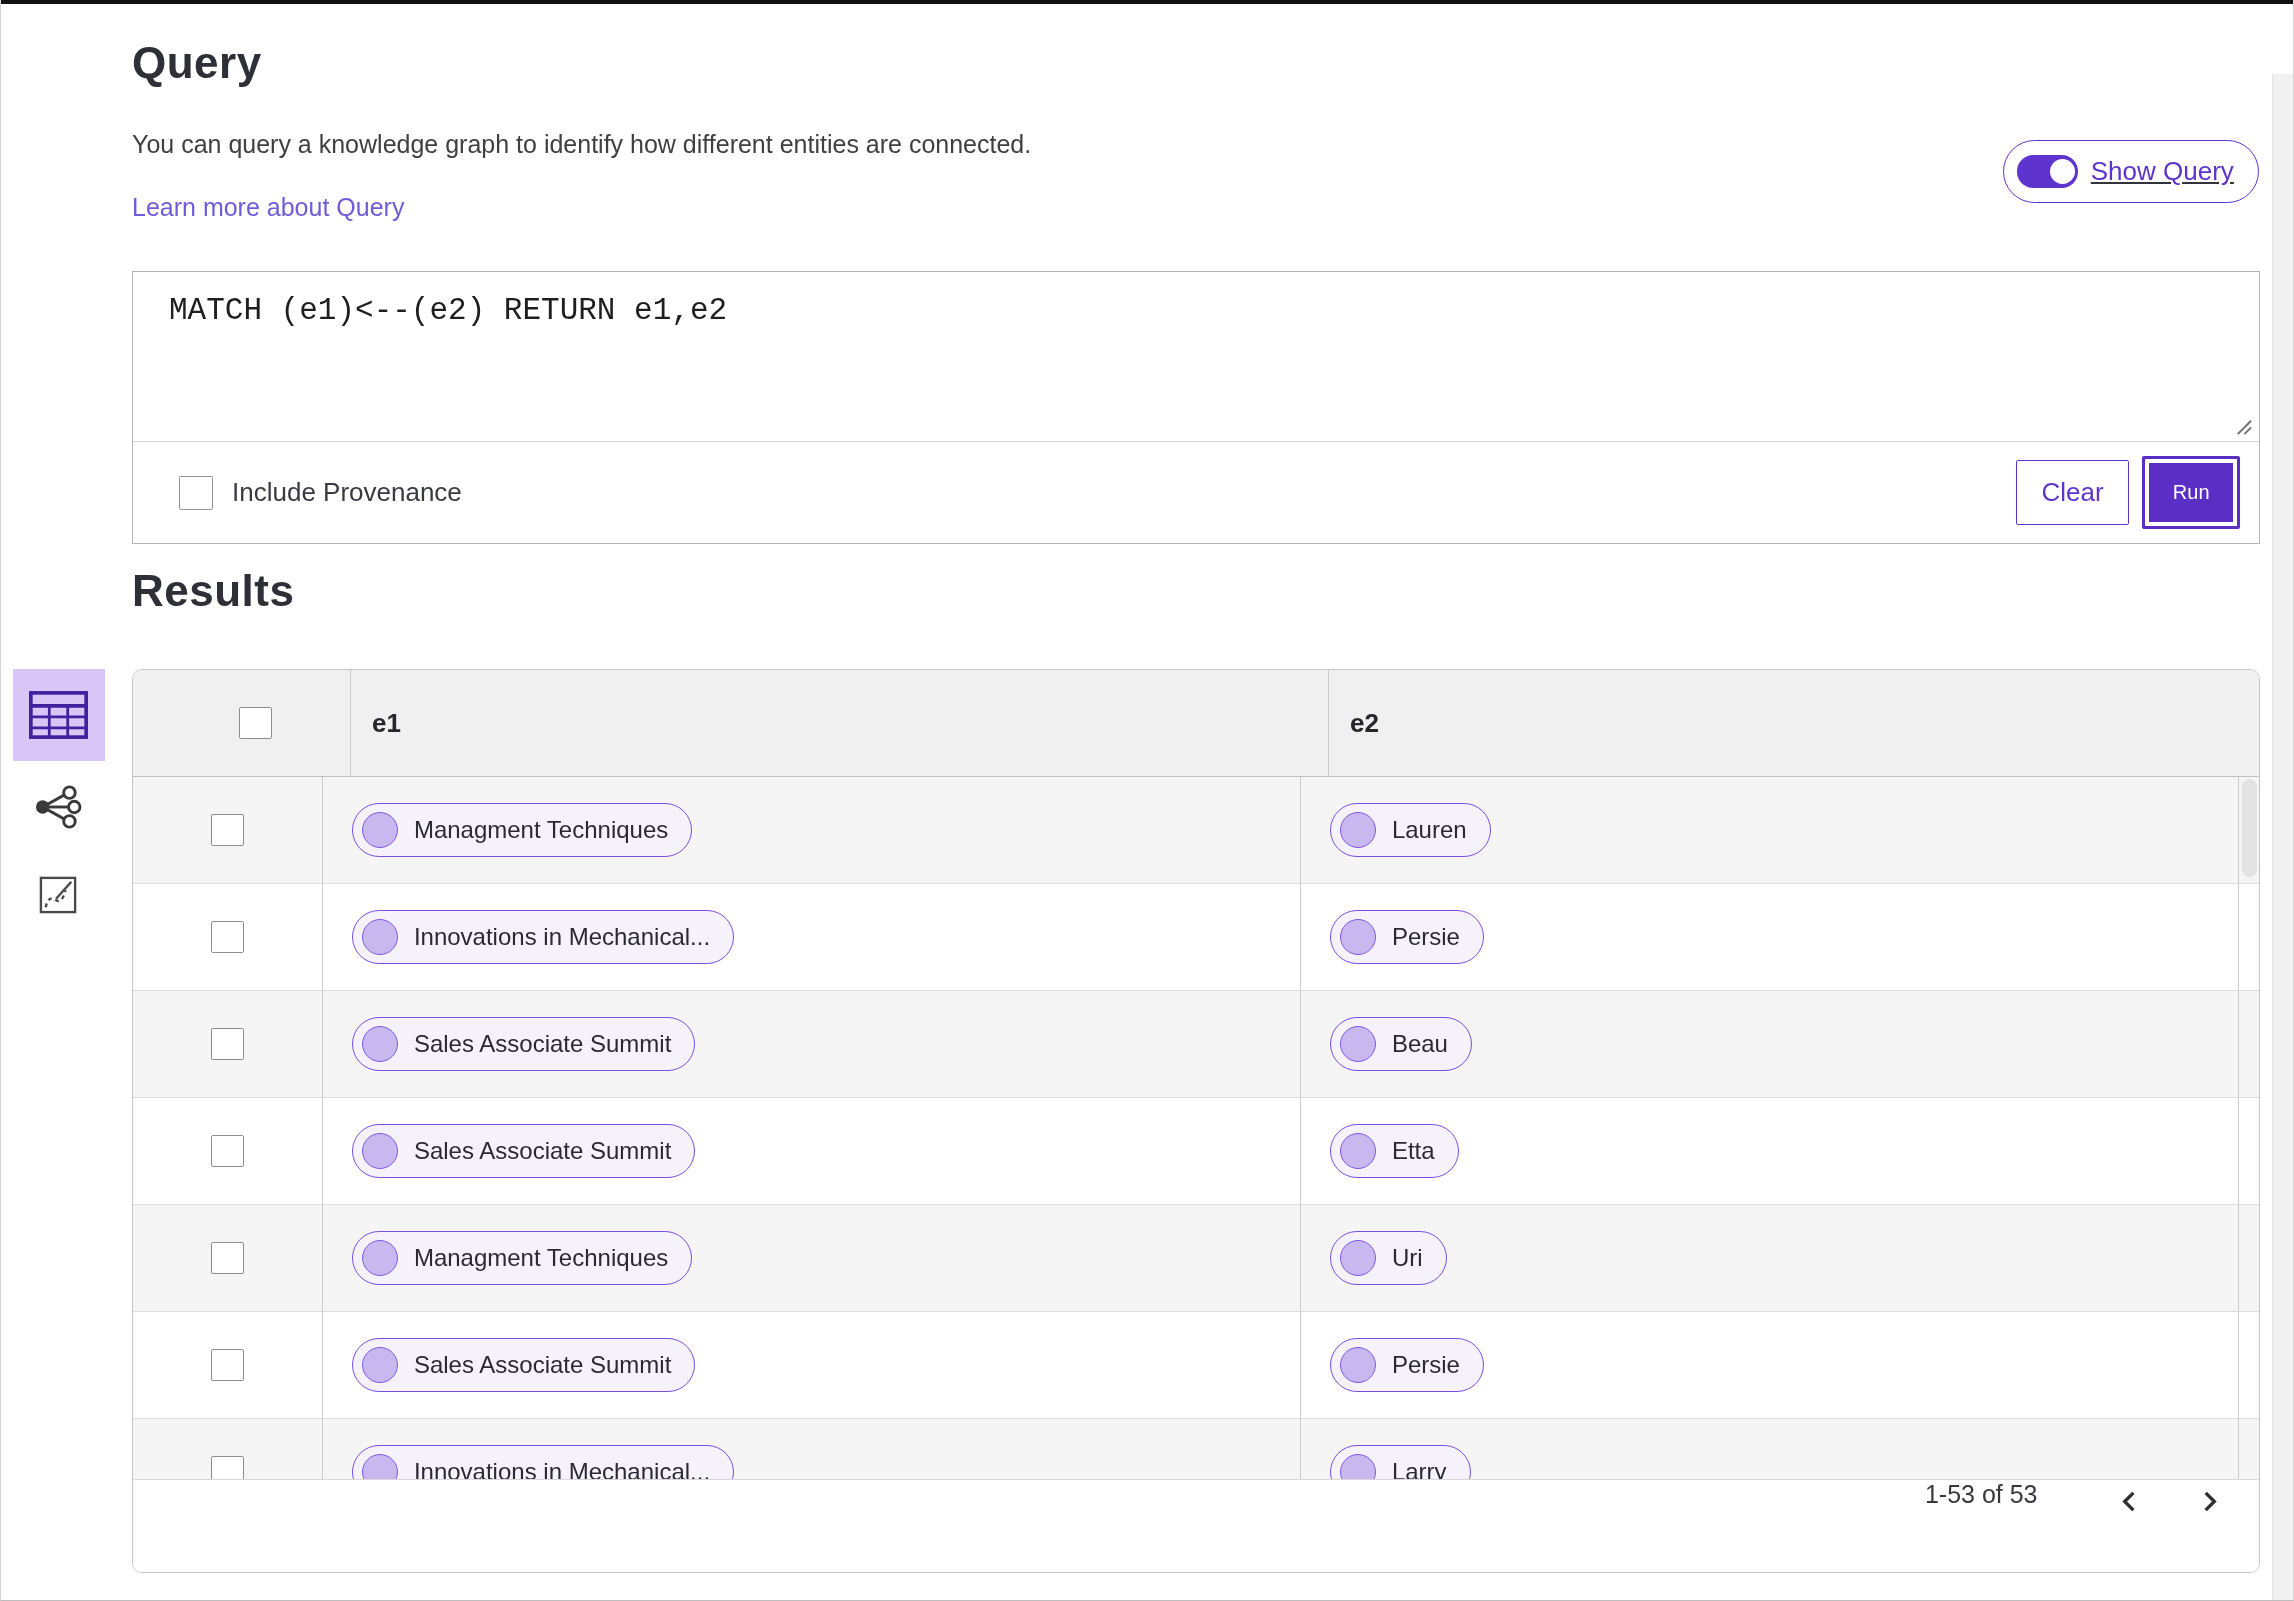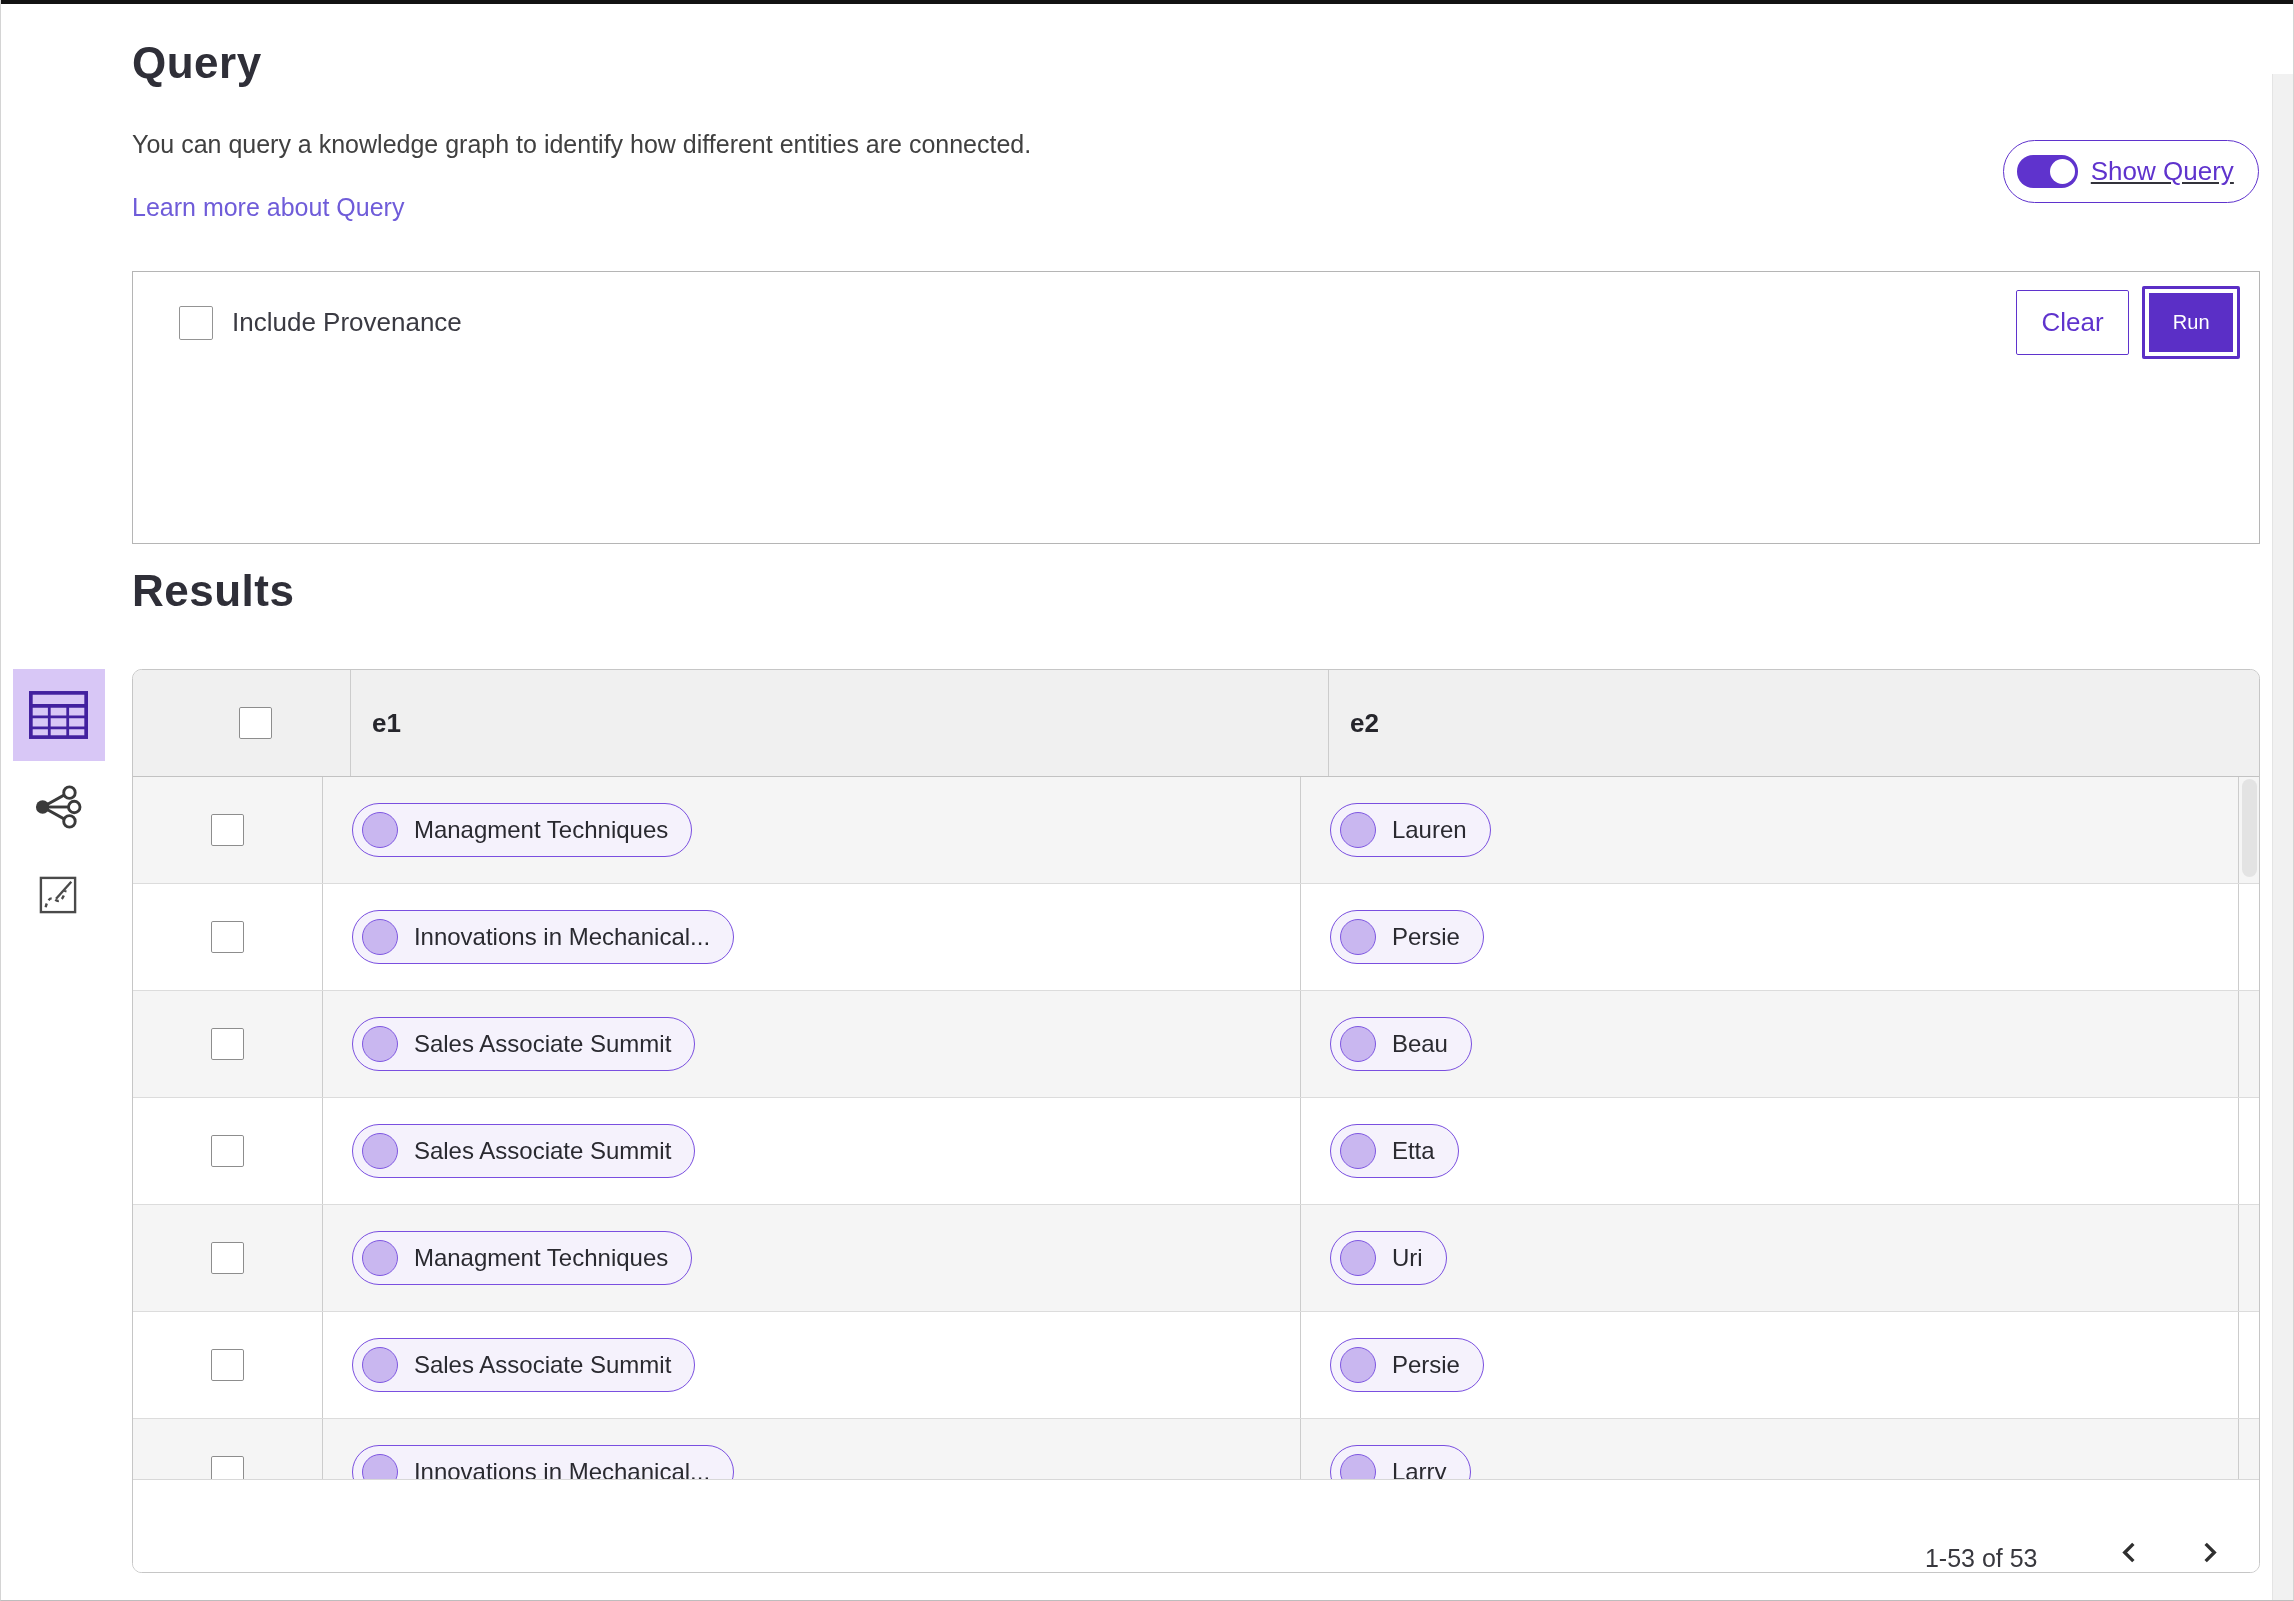"MATCH (e1)<--(e2) RETURN e1,e2" div.editor-area { html: none -> <div> <textarea>MATCH (e1)&lt;--(e2) RETURN e1,e2</textarea> <svg> <line></line> <line></line> </svg> </div> }
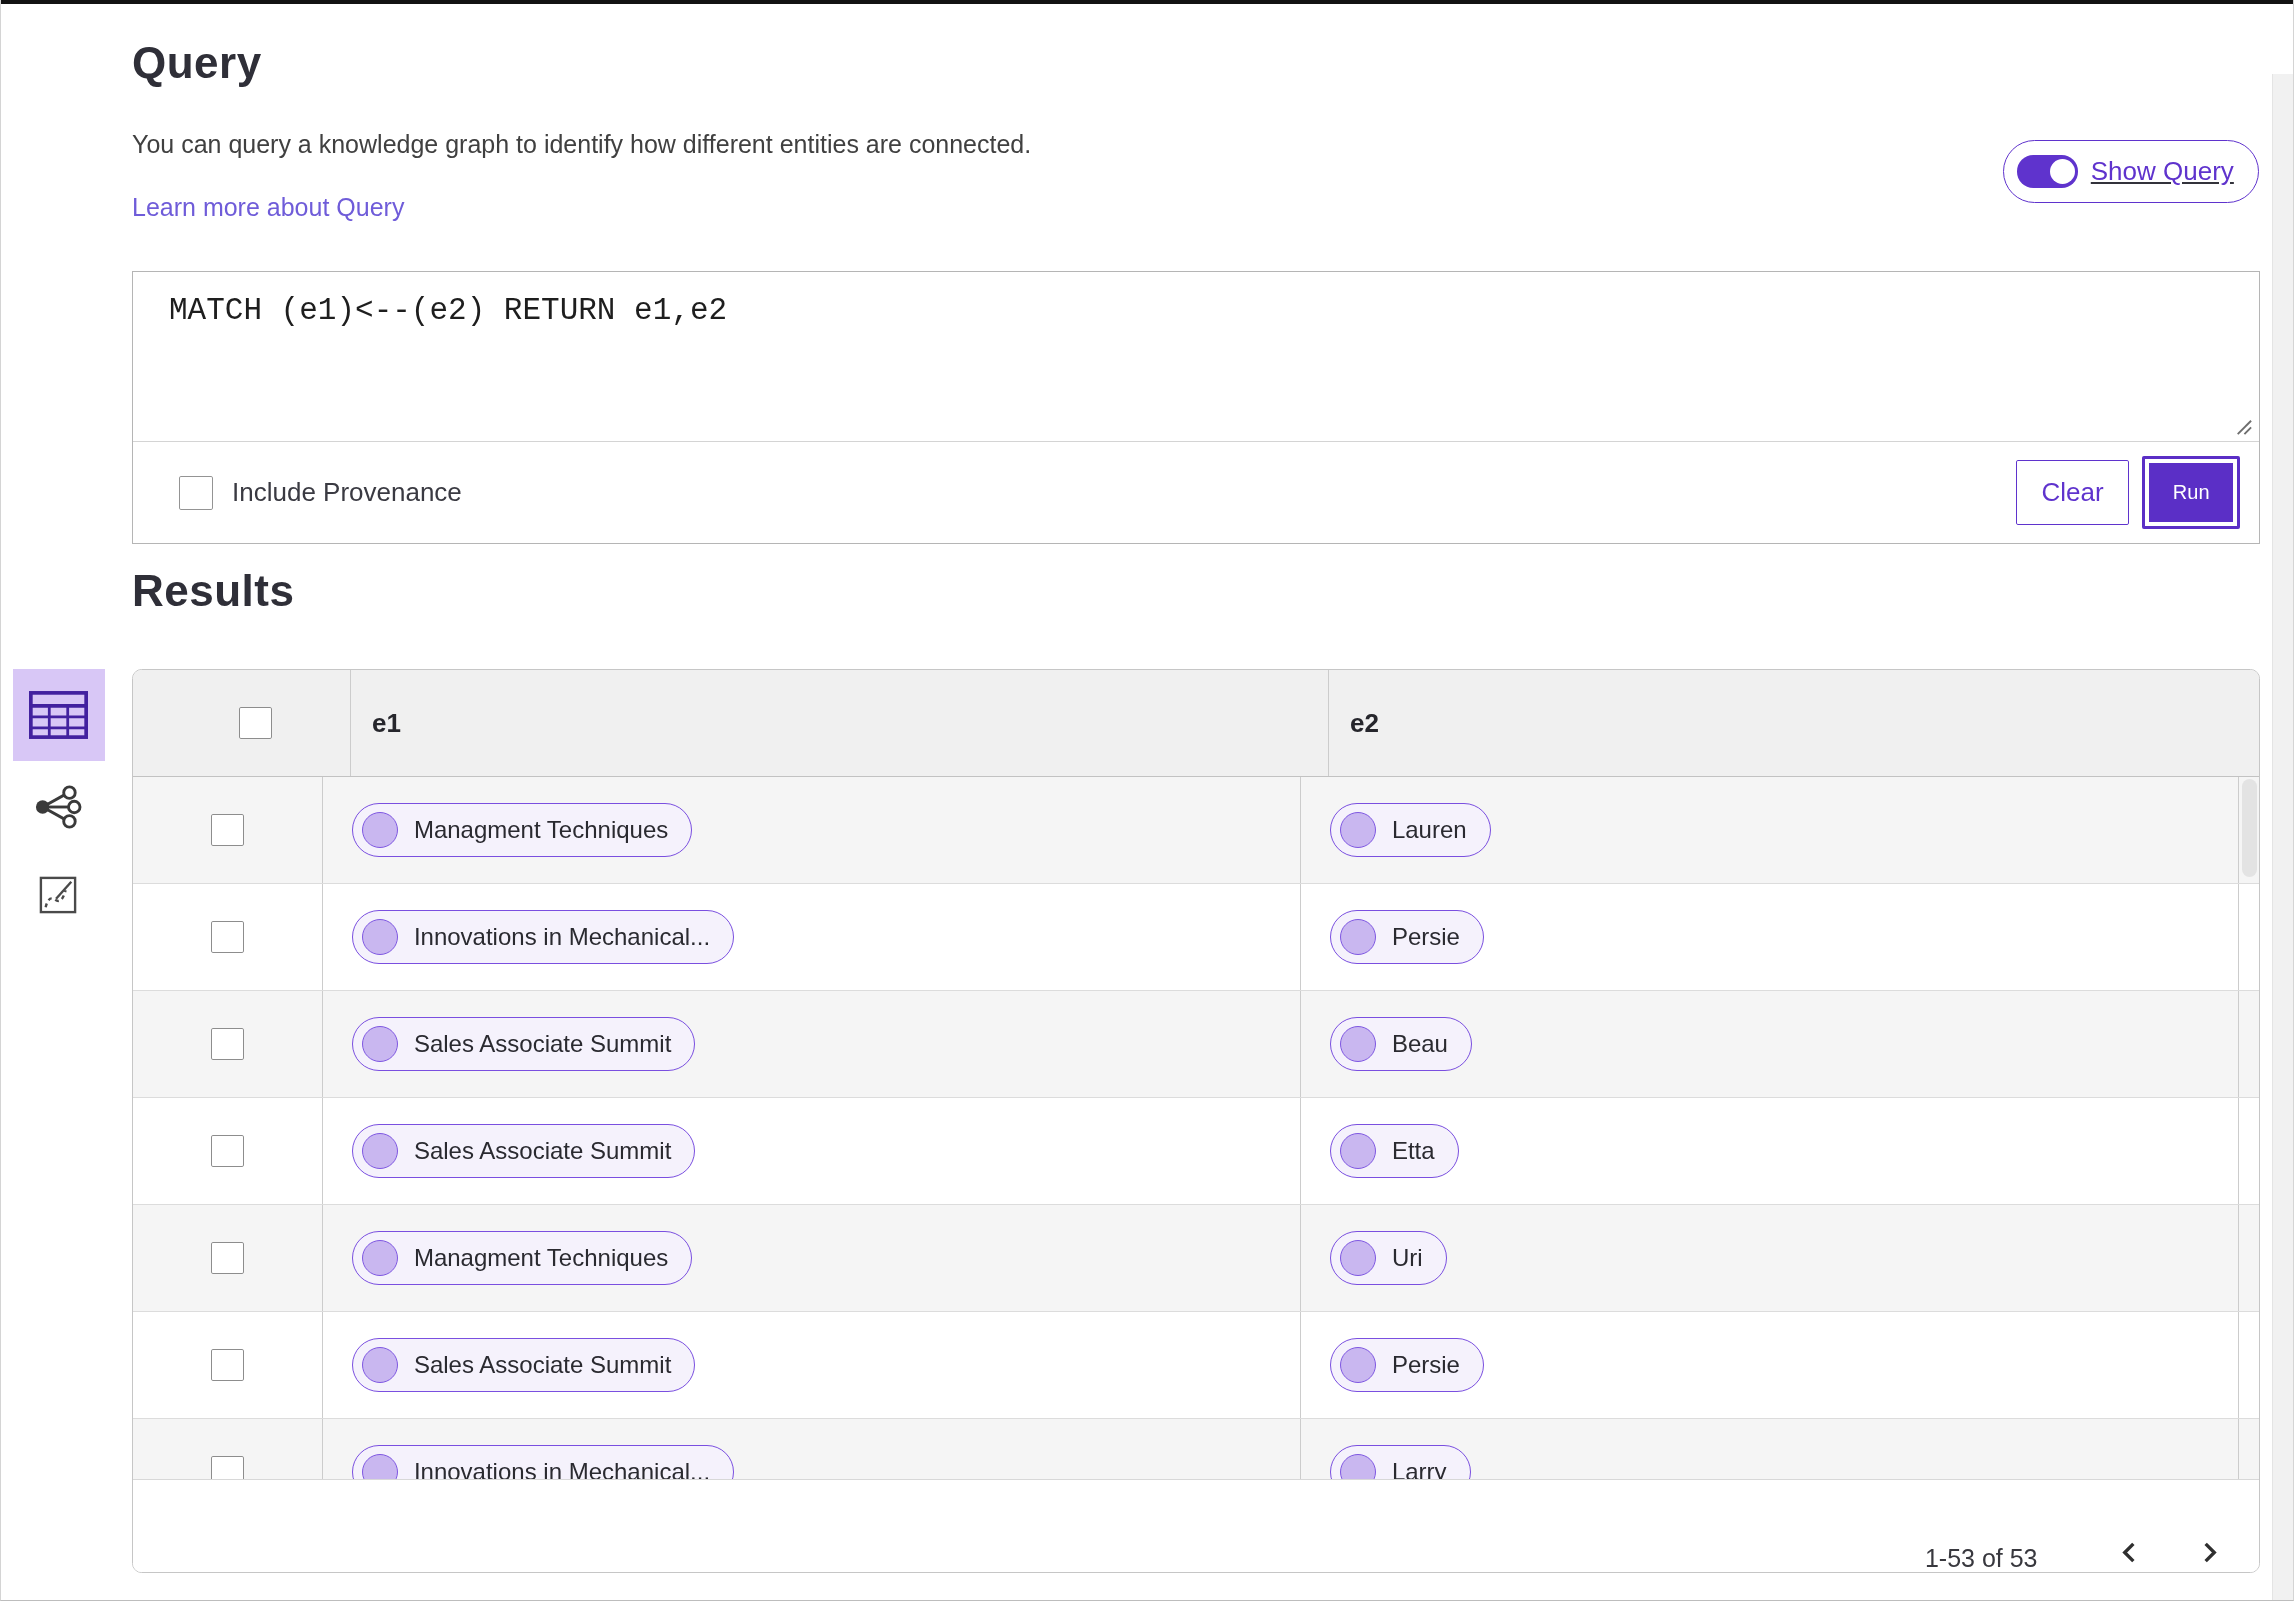"1-53 of 53" .tfoot { align-items: flex-end -> flex-start }
